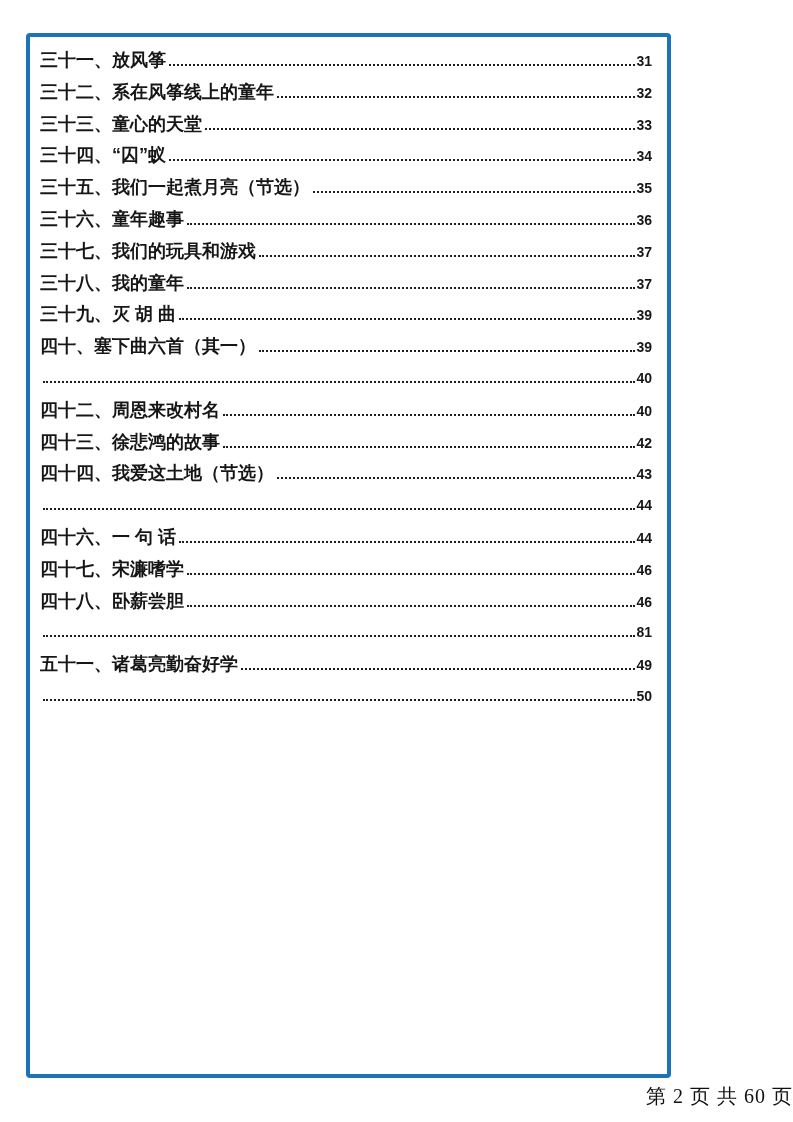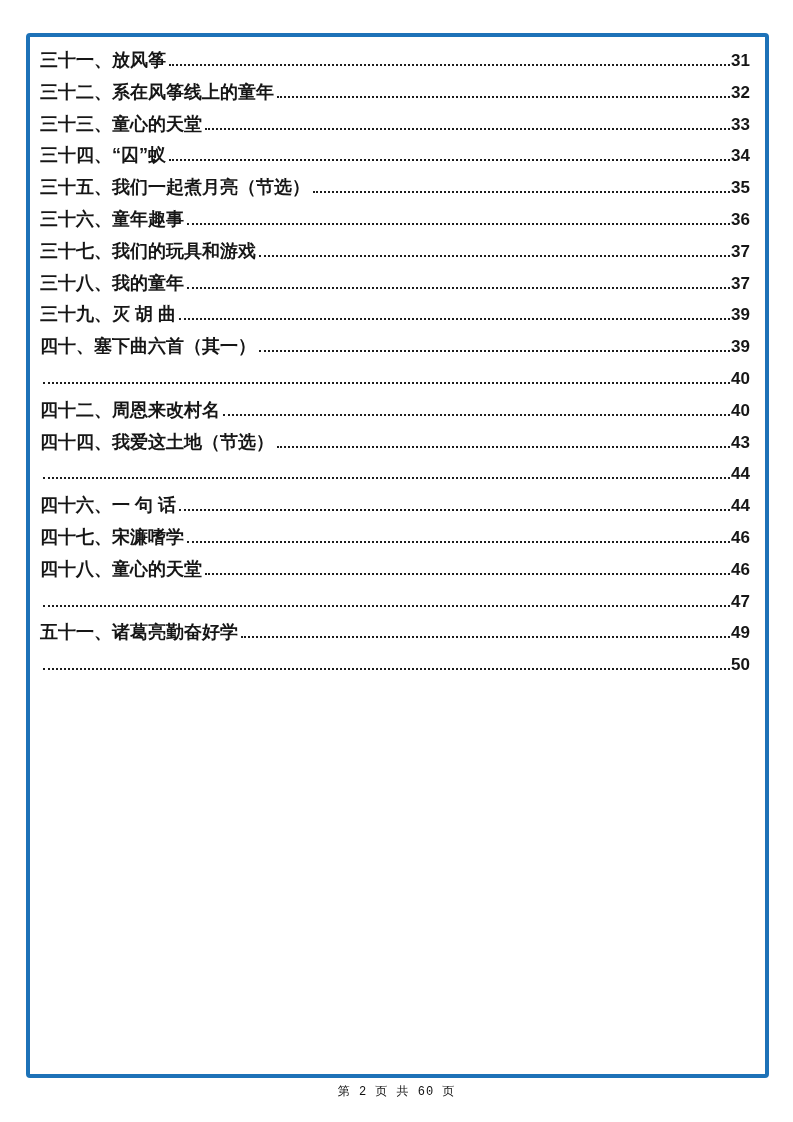"三十一、放风筝" .page-frame { width: 743px -> 645px }
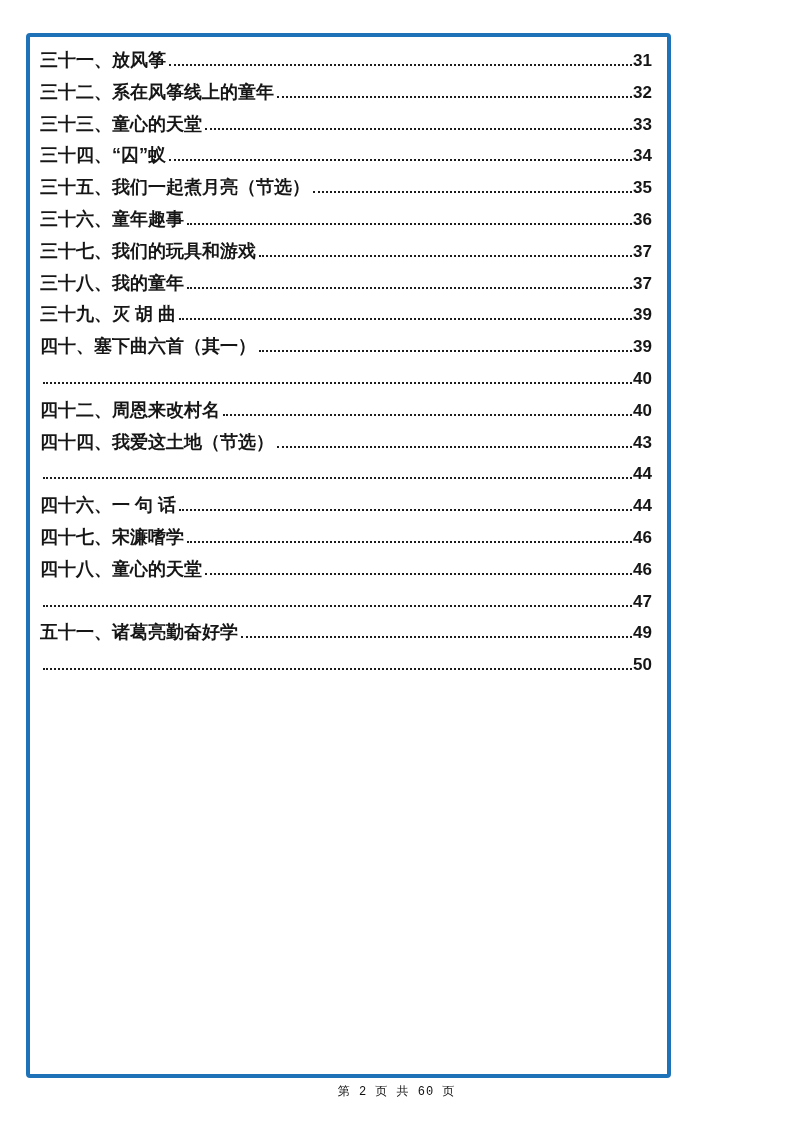"31" .toc-page { font-size: 17px -> 14px }
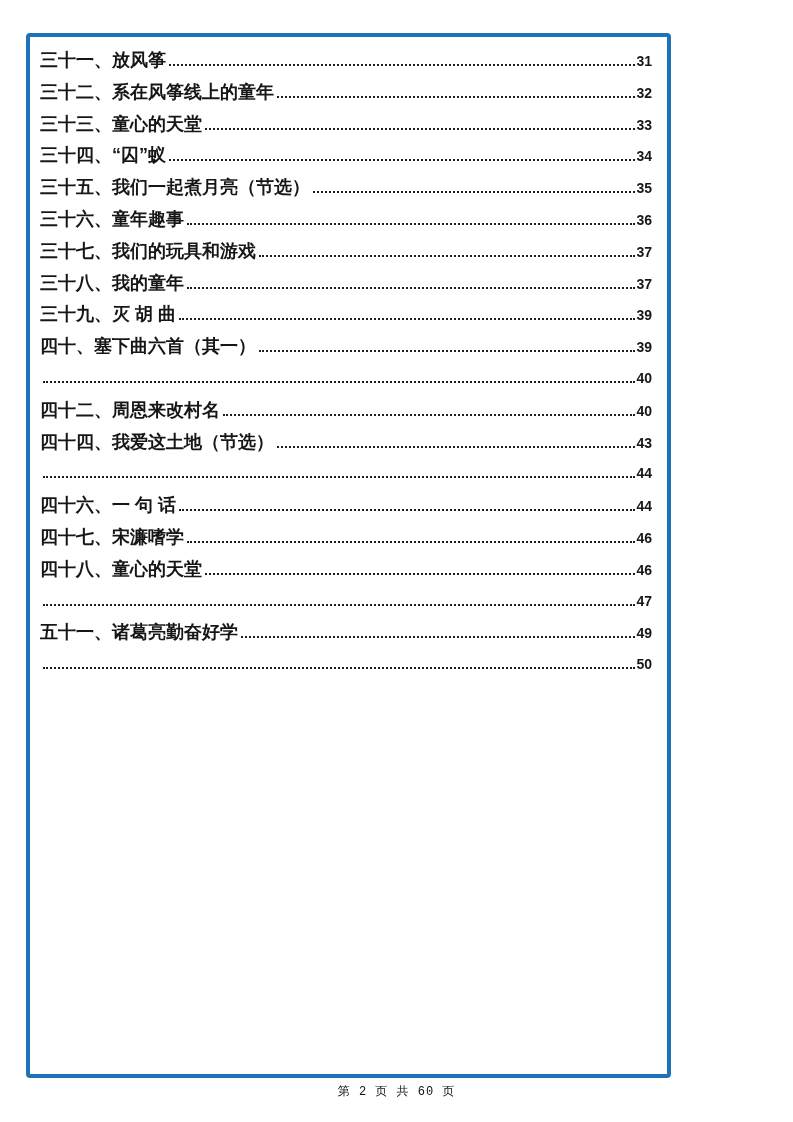"四十三、徐悲鸿的故事" div.toc-row { html: none -> <div> <span>四十三、徐悲鸿的故事</span> <span></span> <span>42</span> </div> }
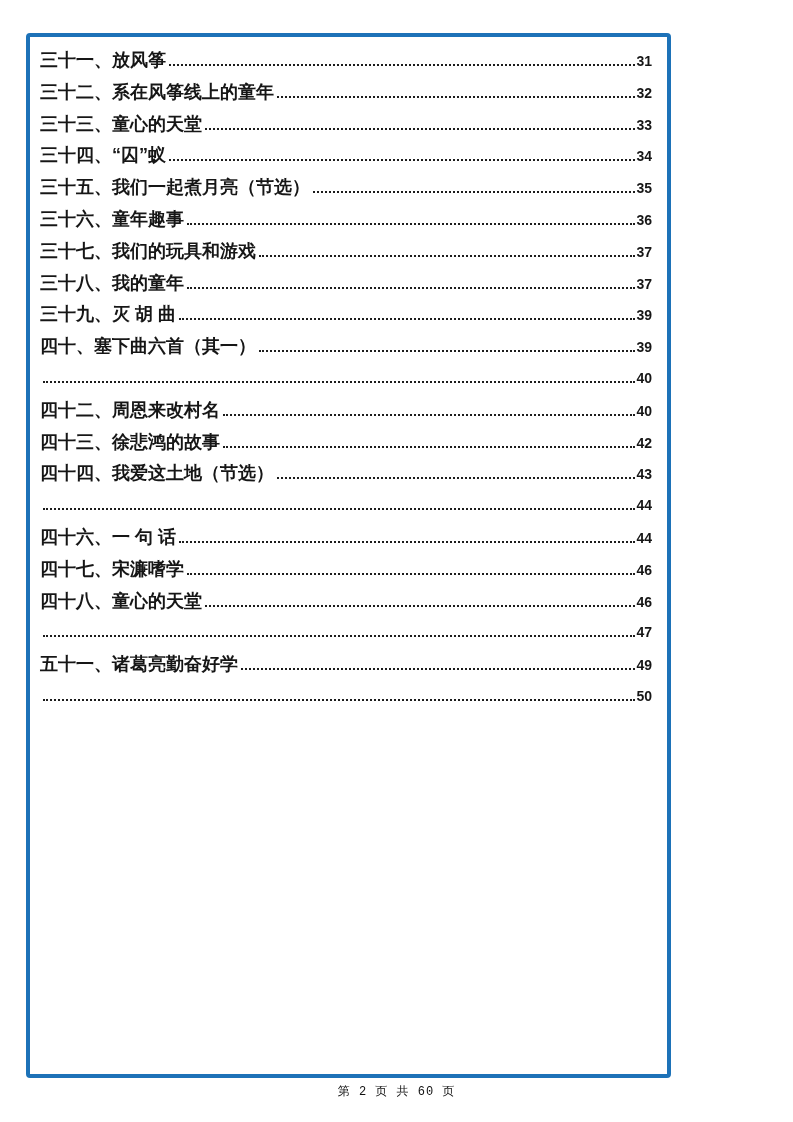"四十八、童心的天堂" span.toc-title { text: 童心的天堂 -> 卧薪尝胆 }
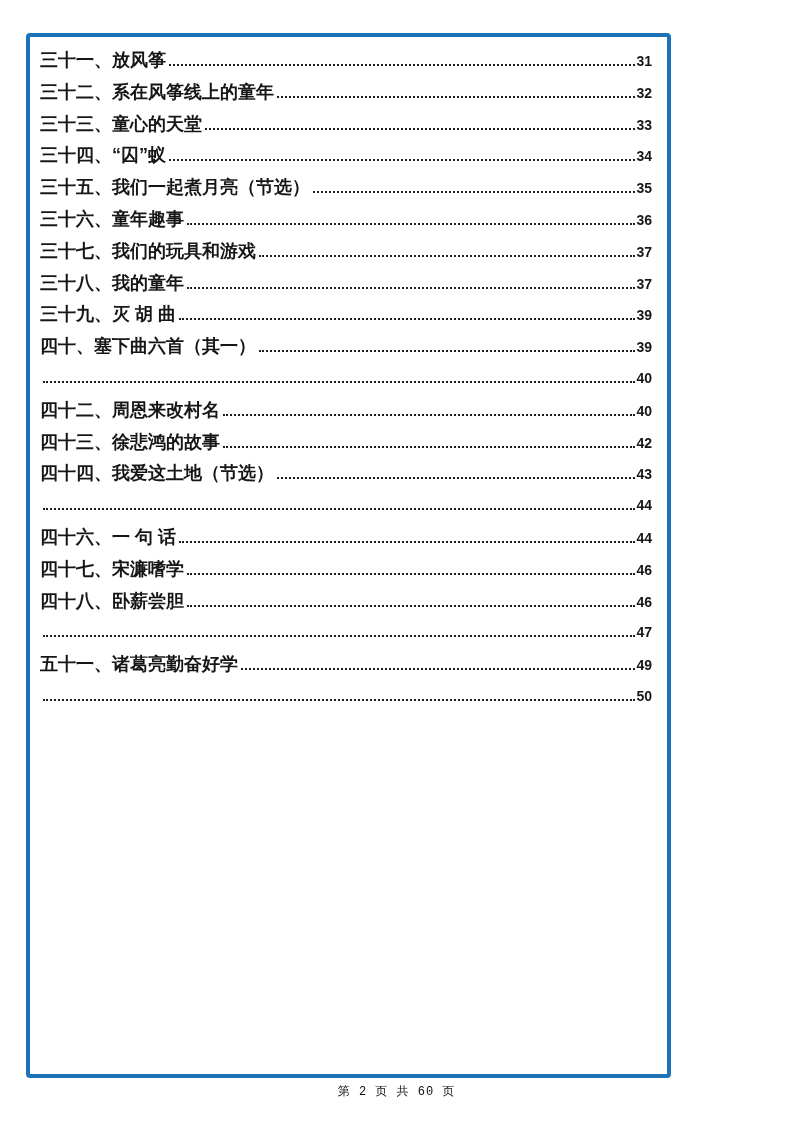"47" span.toc-page { text: 47 -> 81 }
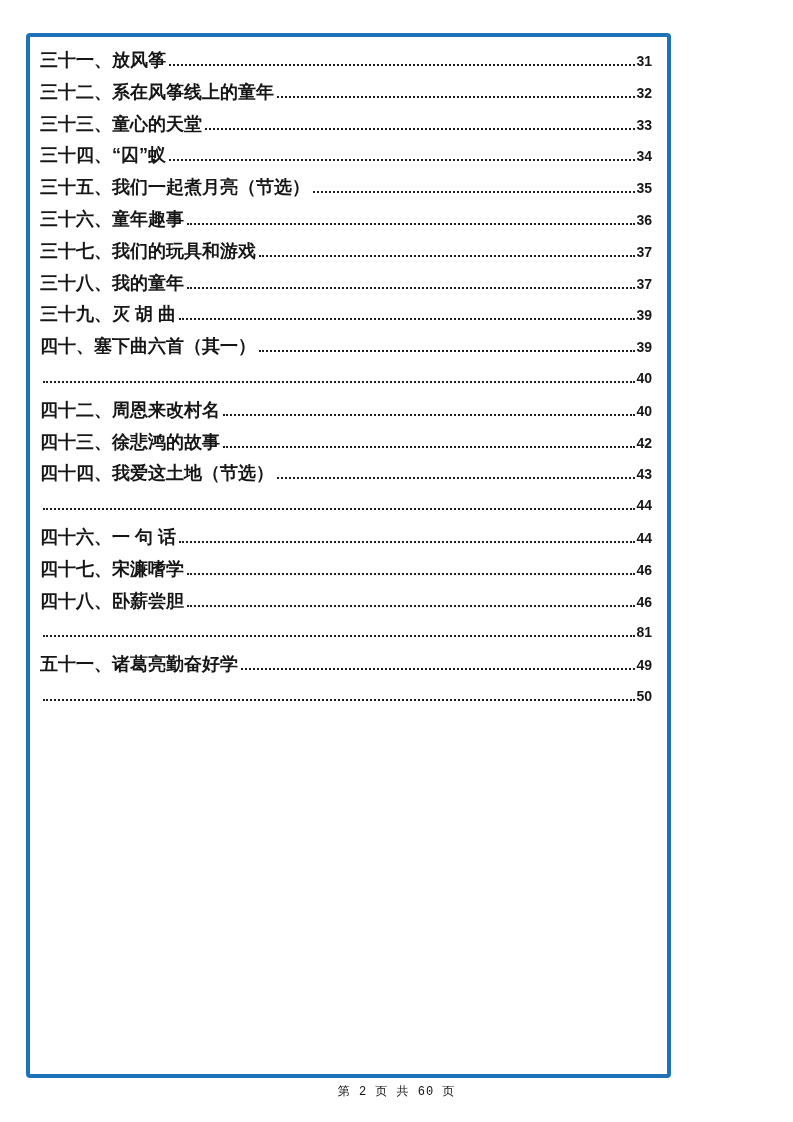"第 2 页 共 60" .footer { font-family: Liberation Mono, monospace -> Liberation Serif, serif; font-size: 12px -> 20px; text-align: center -> right }
